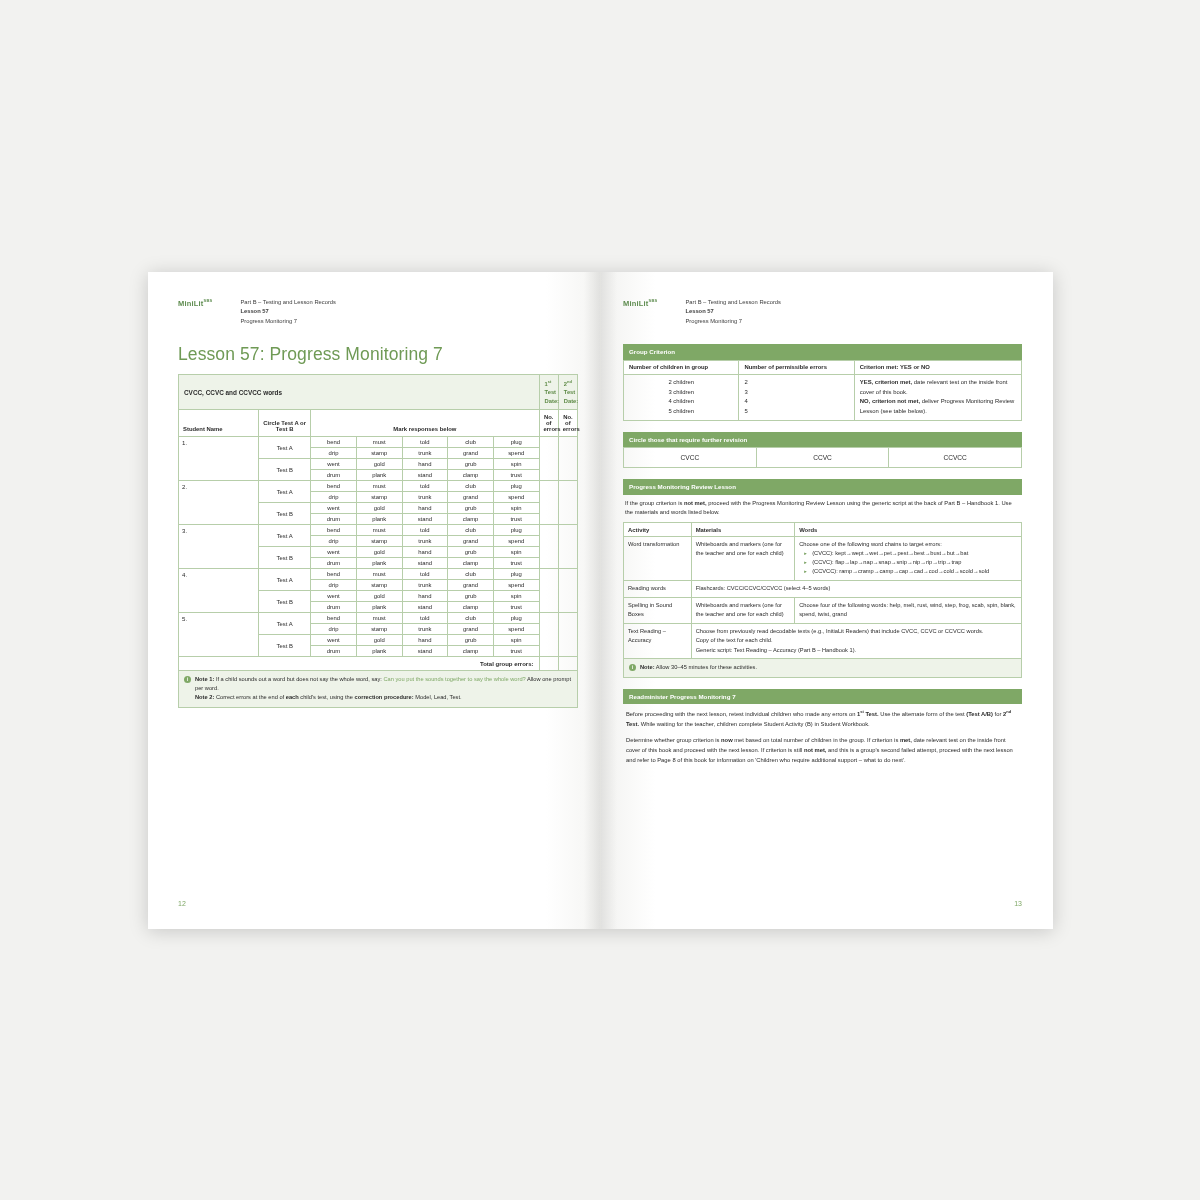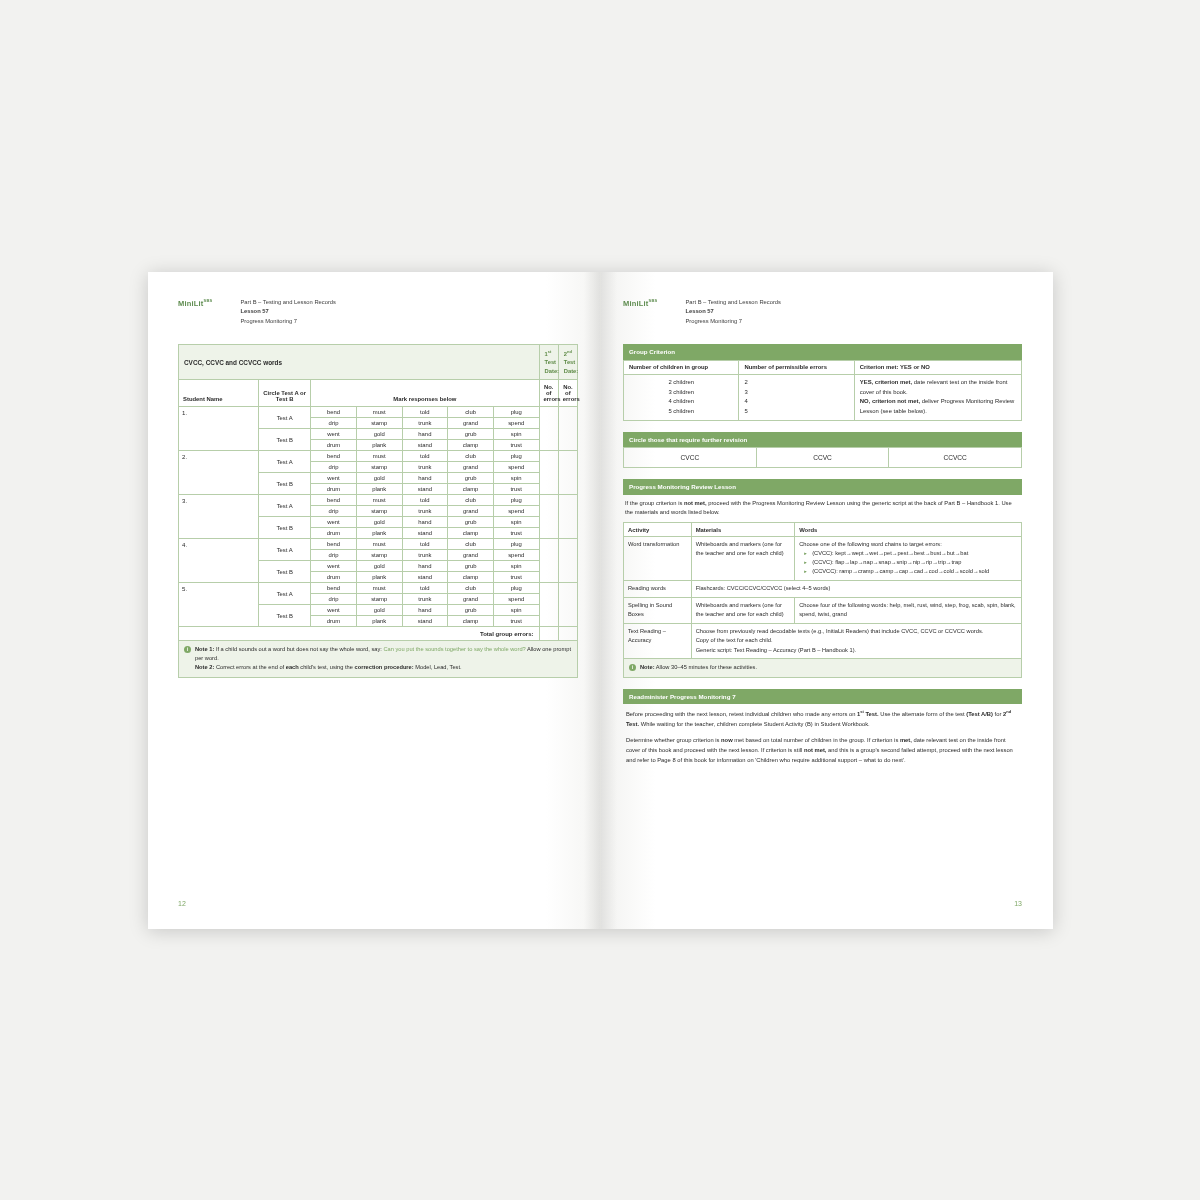"Lesson 57: Progress Monitoring 7" h1.lesson-title { html: none -> <h1>Lesson 57: Progress Monitoring 7</h1> }
